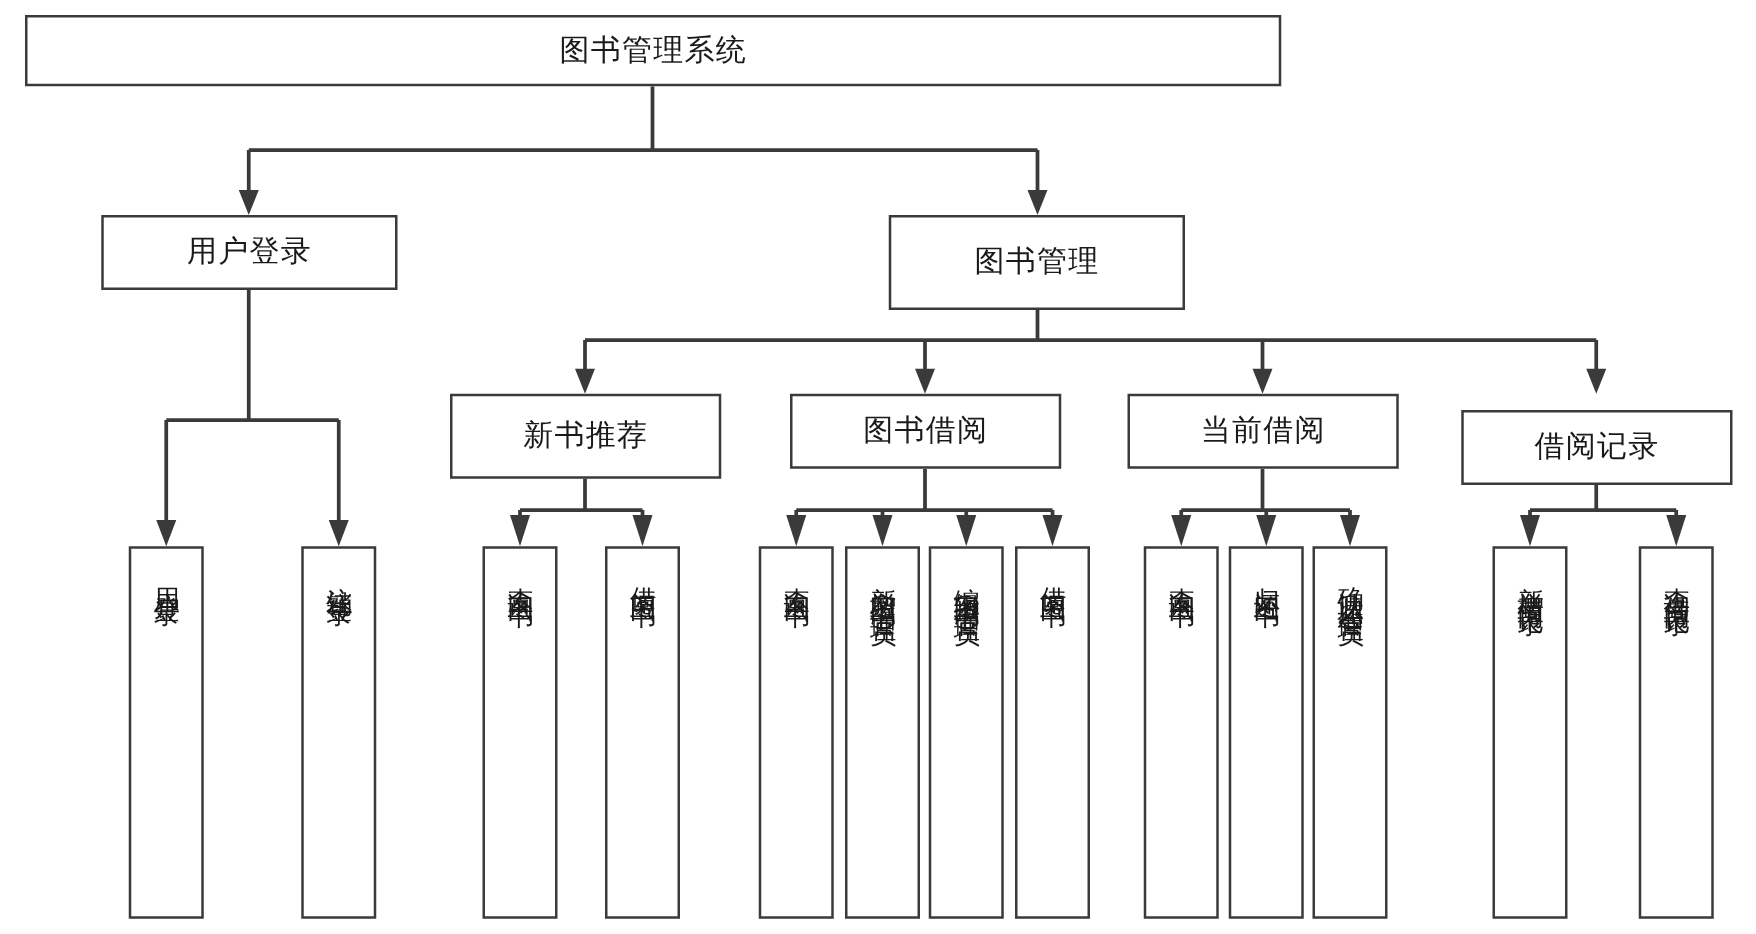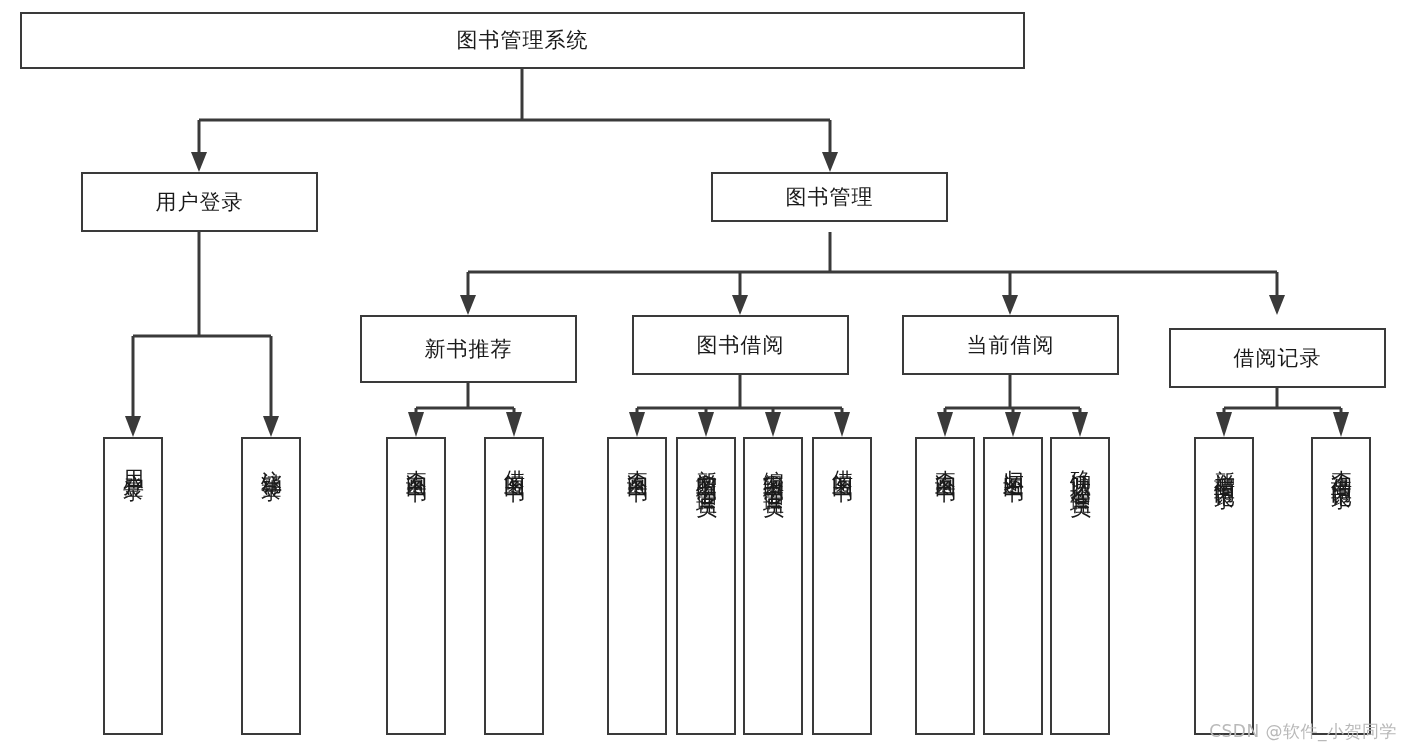"图书管理系统" .node .lbl { font-size: 21px -> 24px }
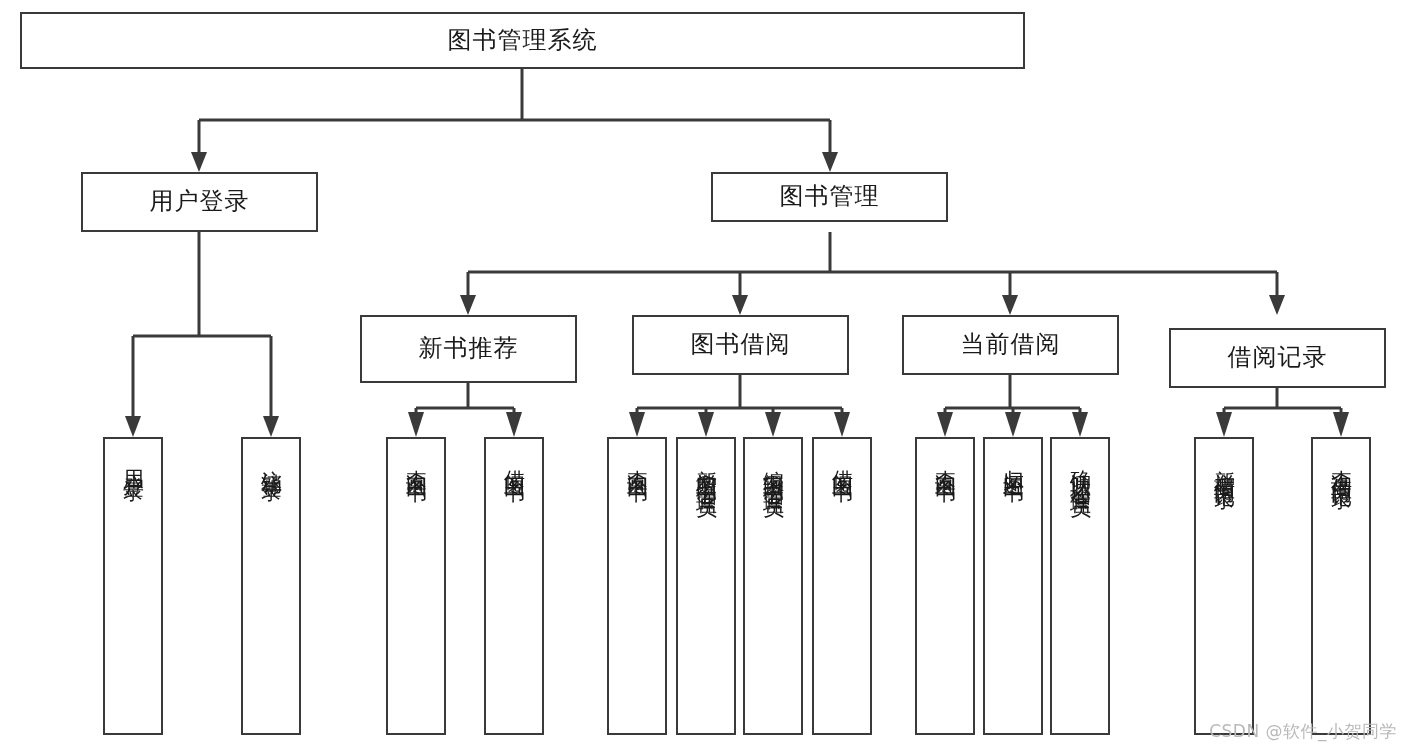"图书管理" div.node { height: 50px -> 76px }
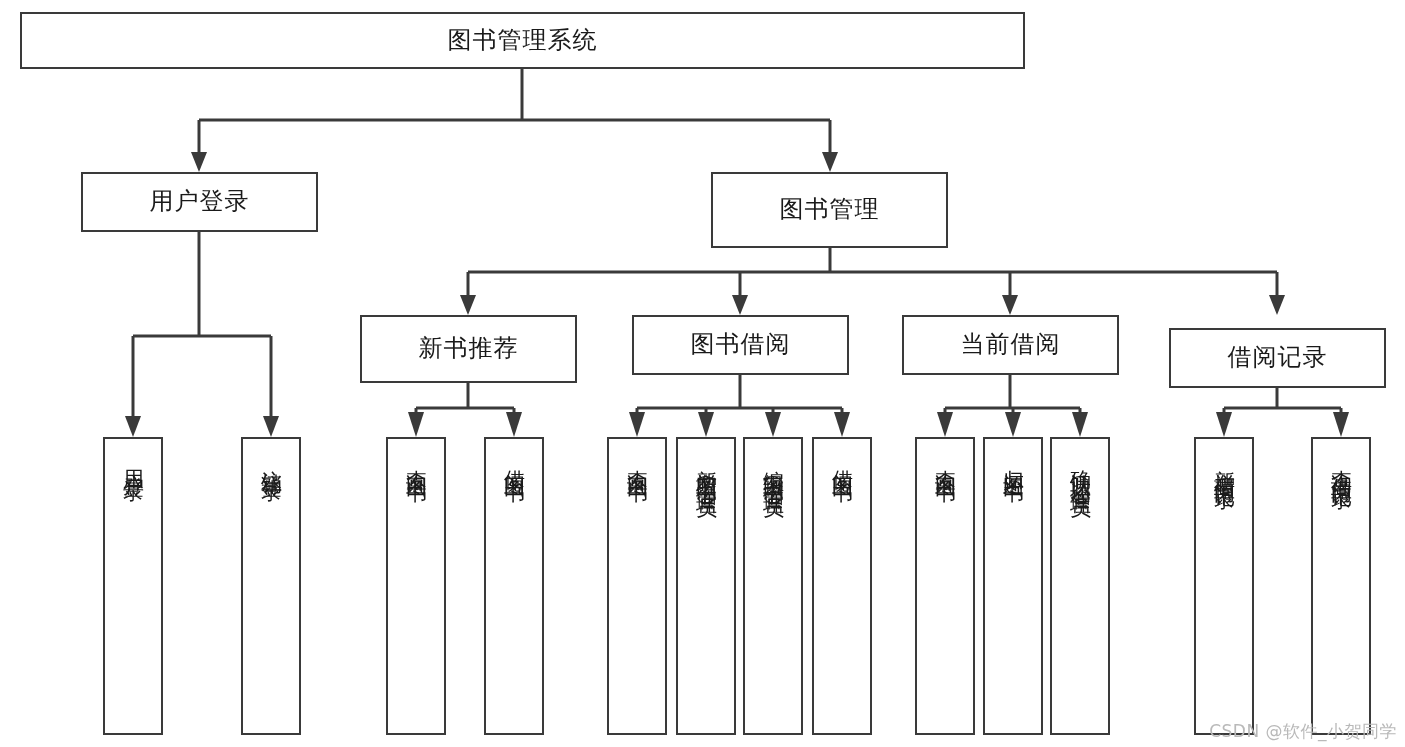"CSDN @软件_小贺同学" div { html: <div>CSDN @软件_小贺同学</div> -> none }
